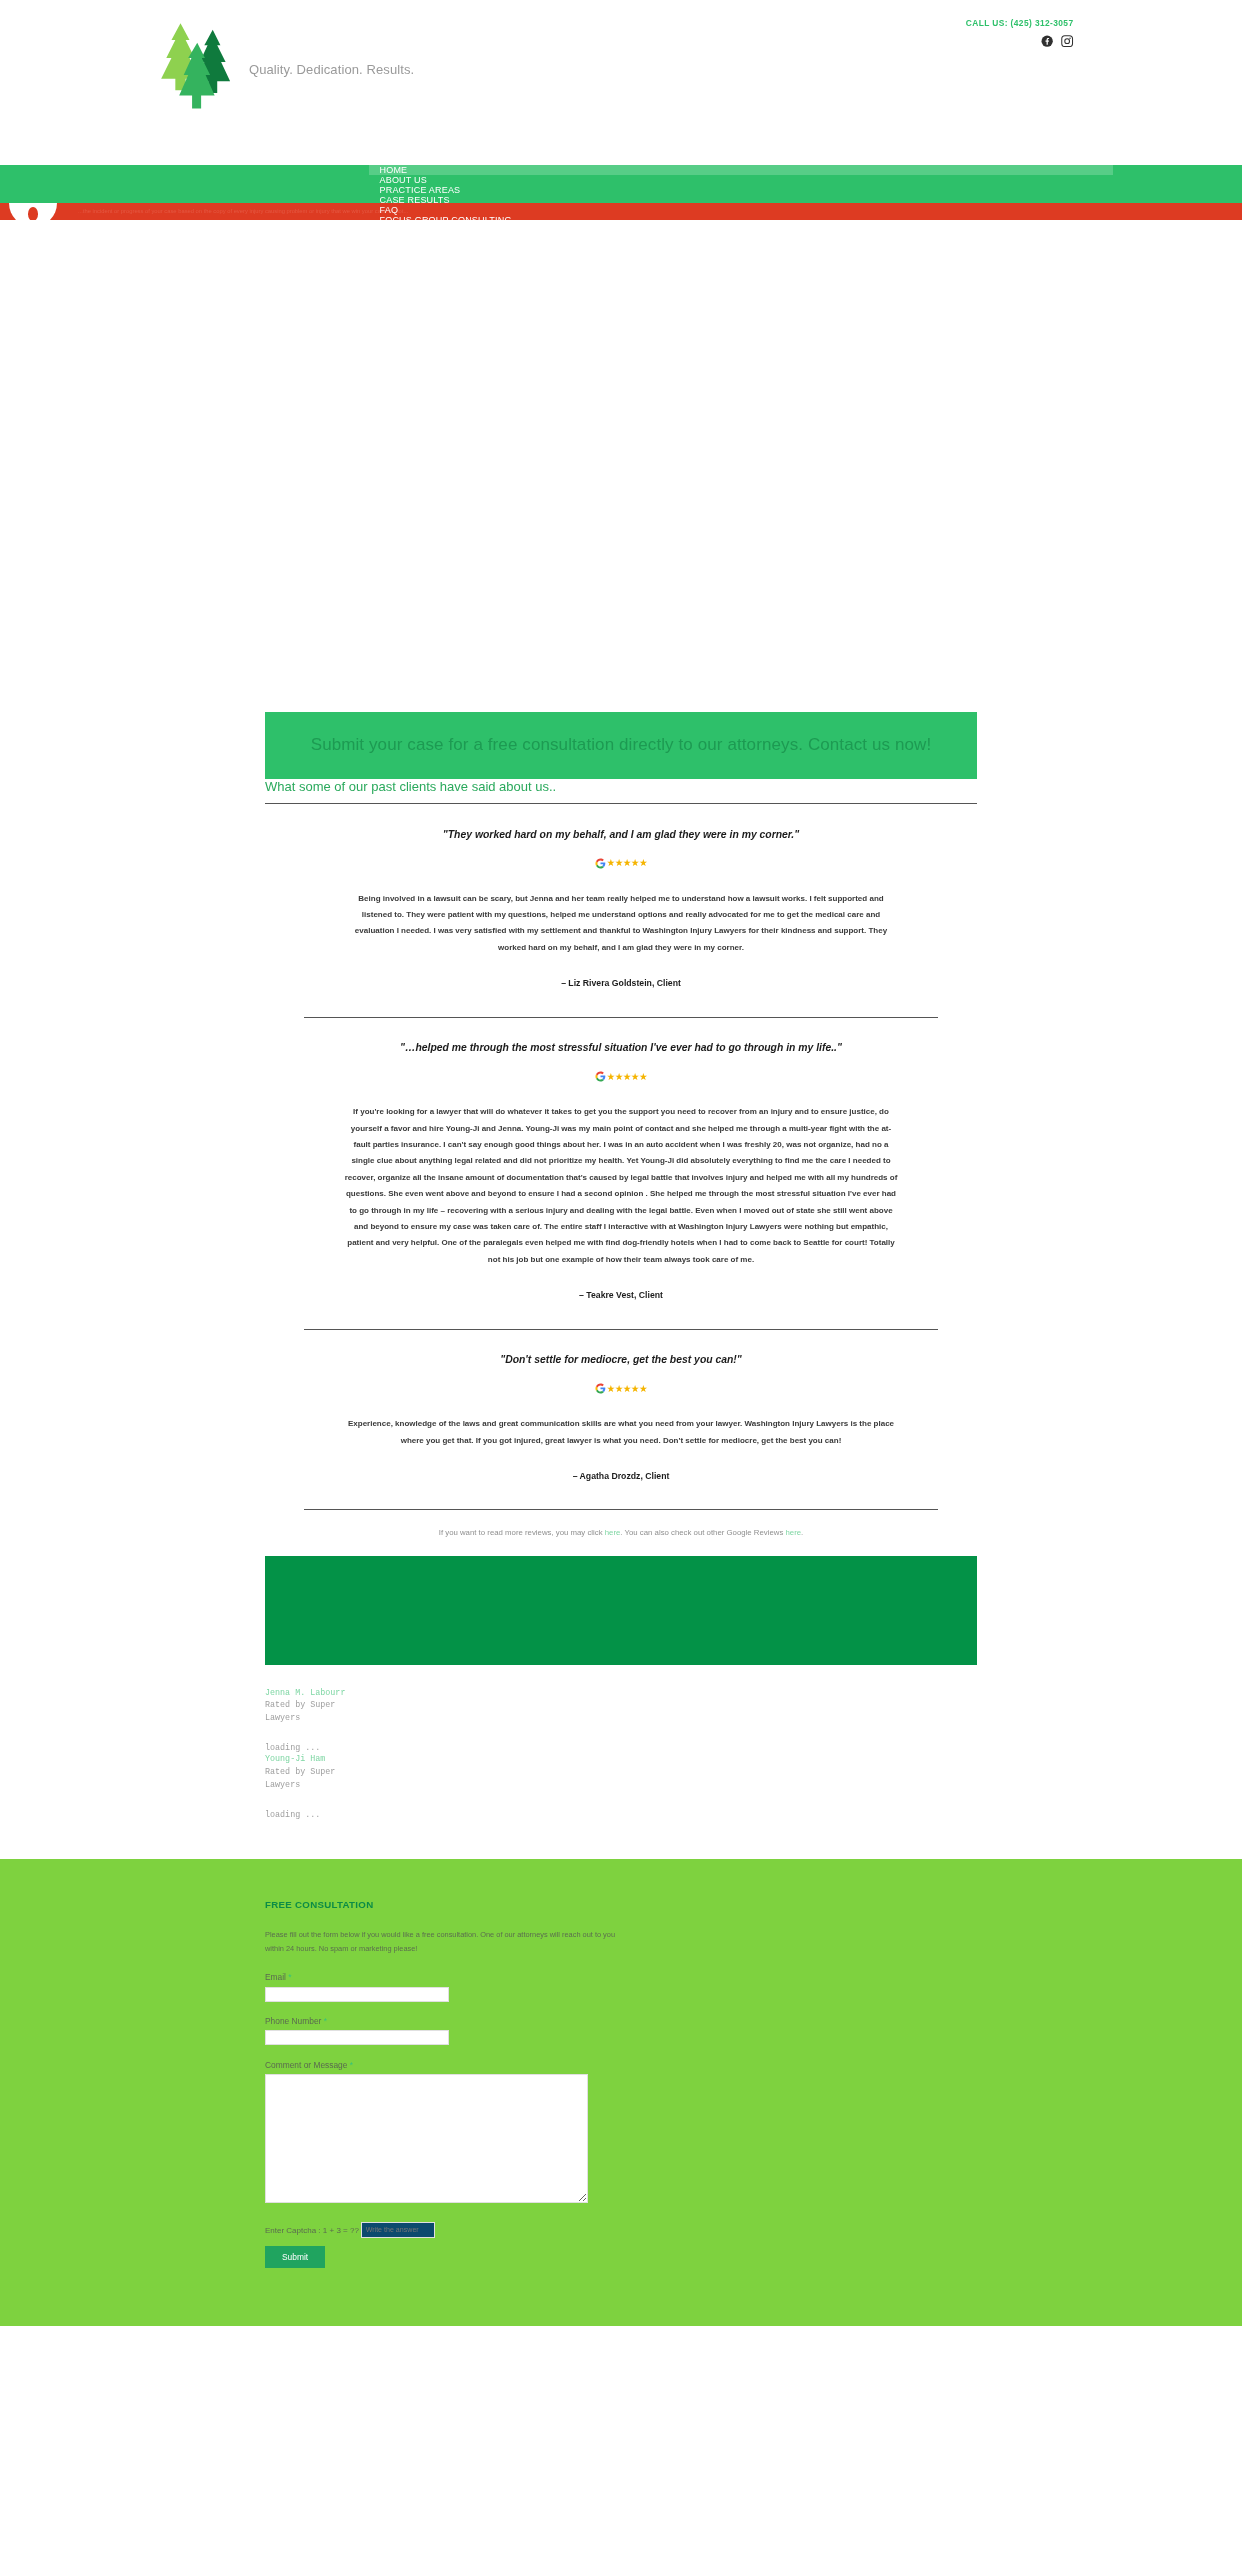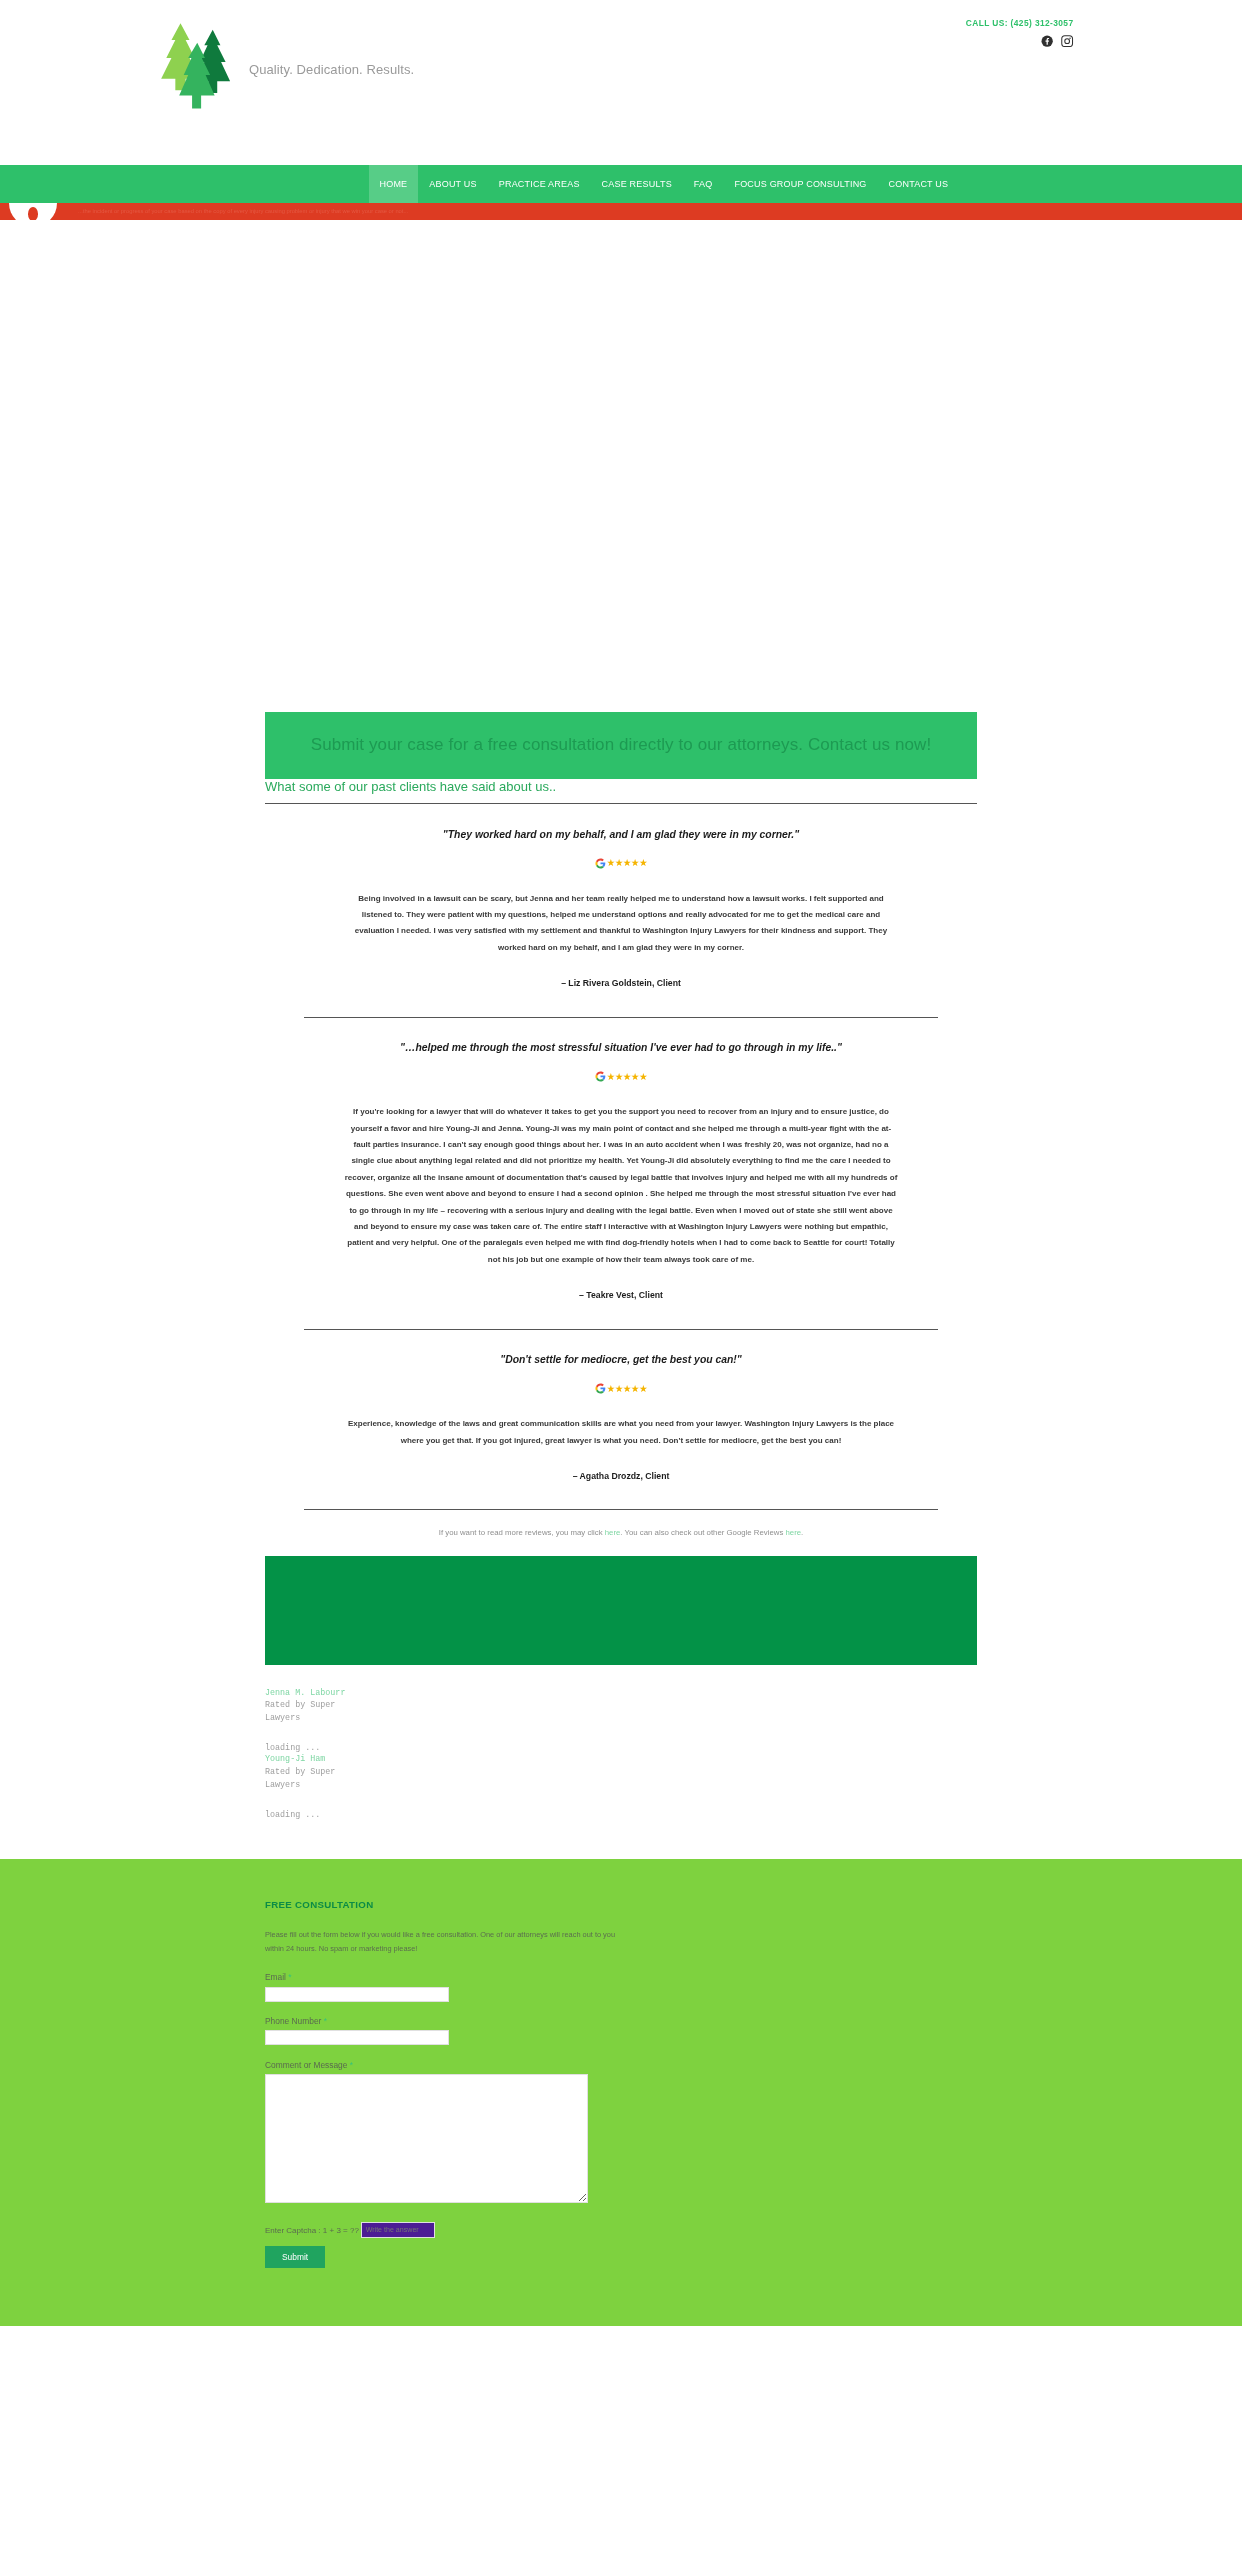"HOME" .nav-inner { flex-direction: none -> column }
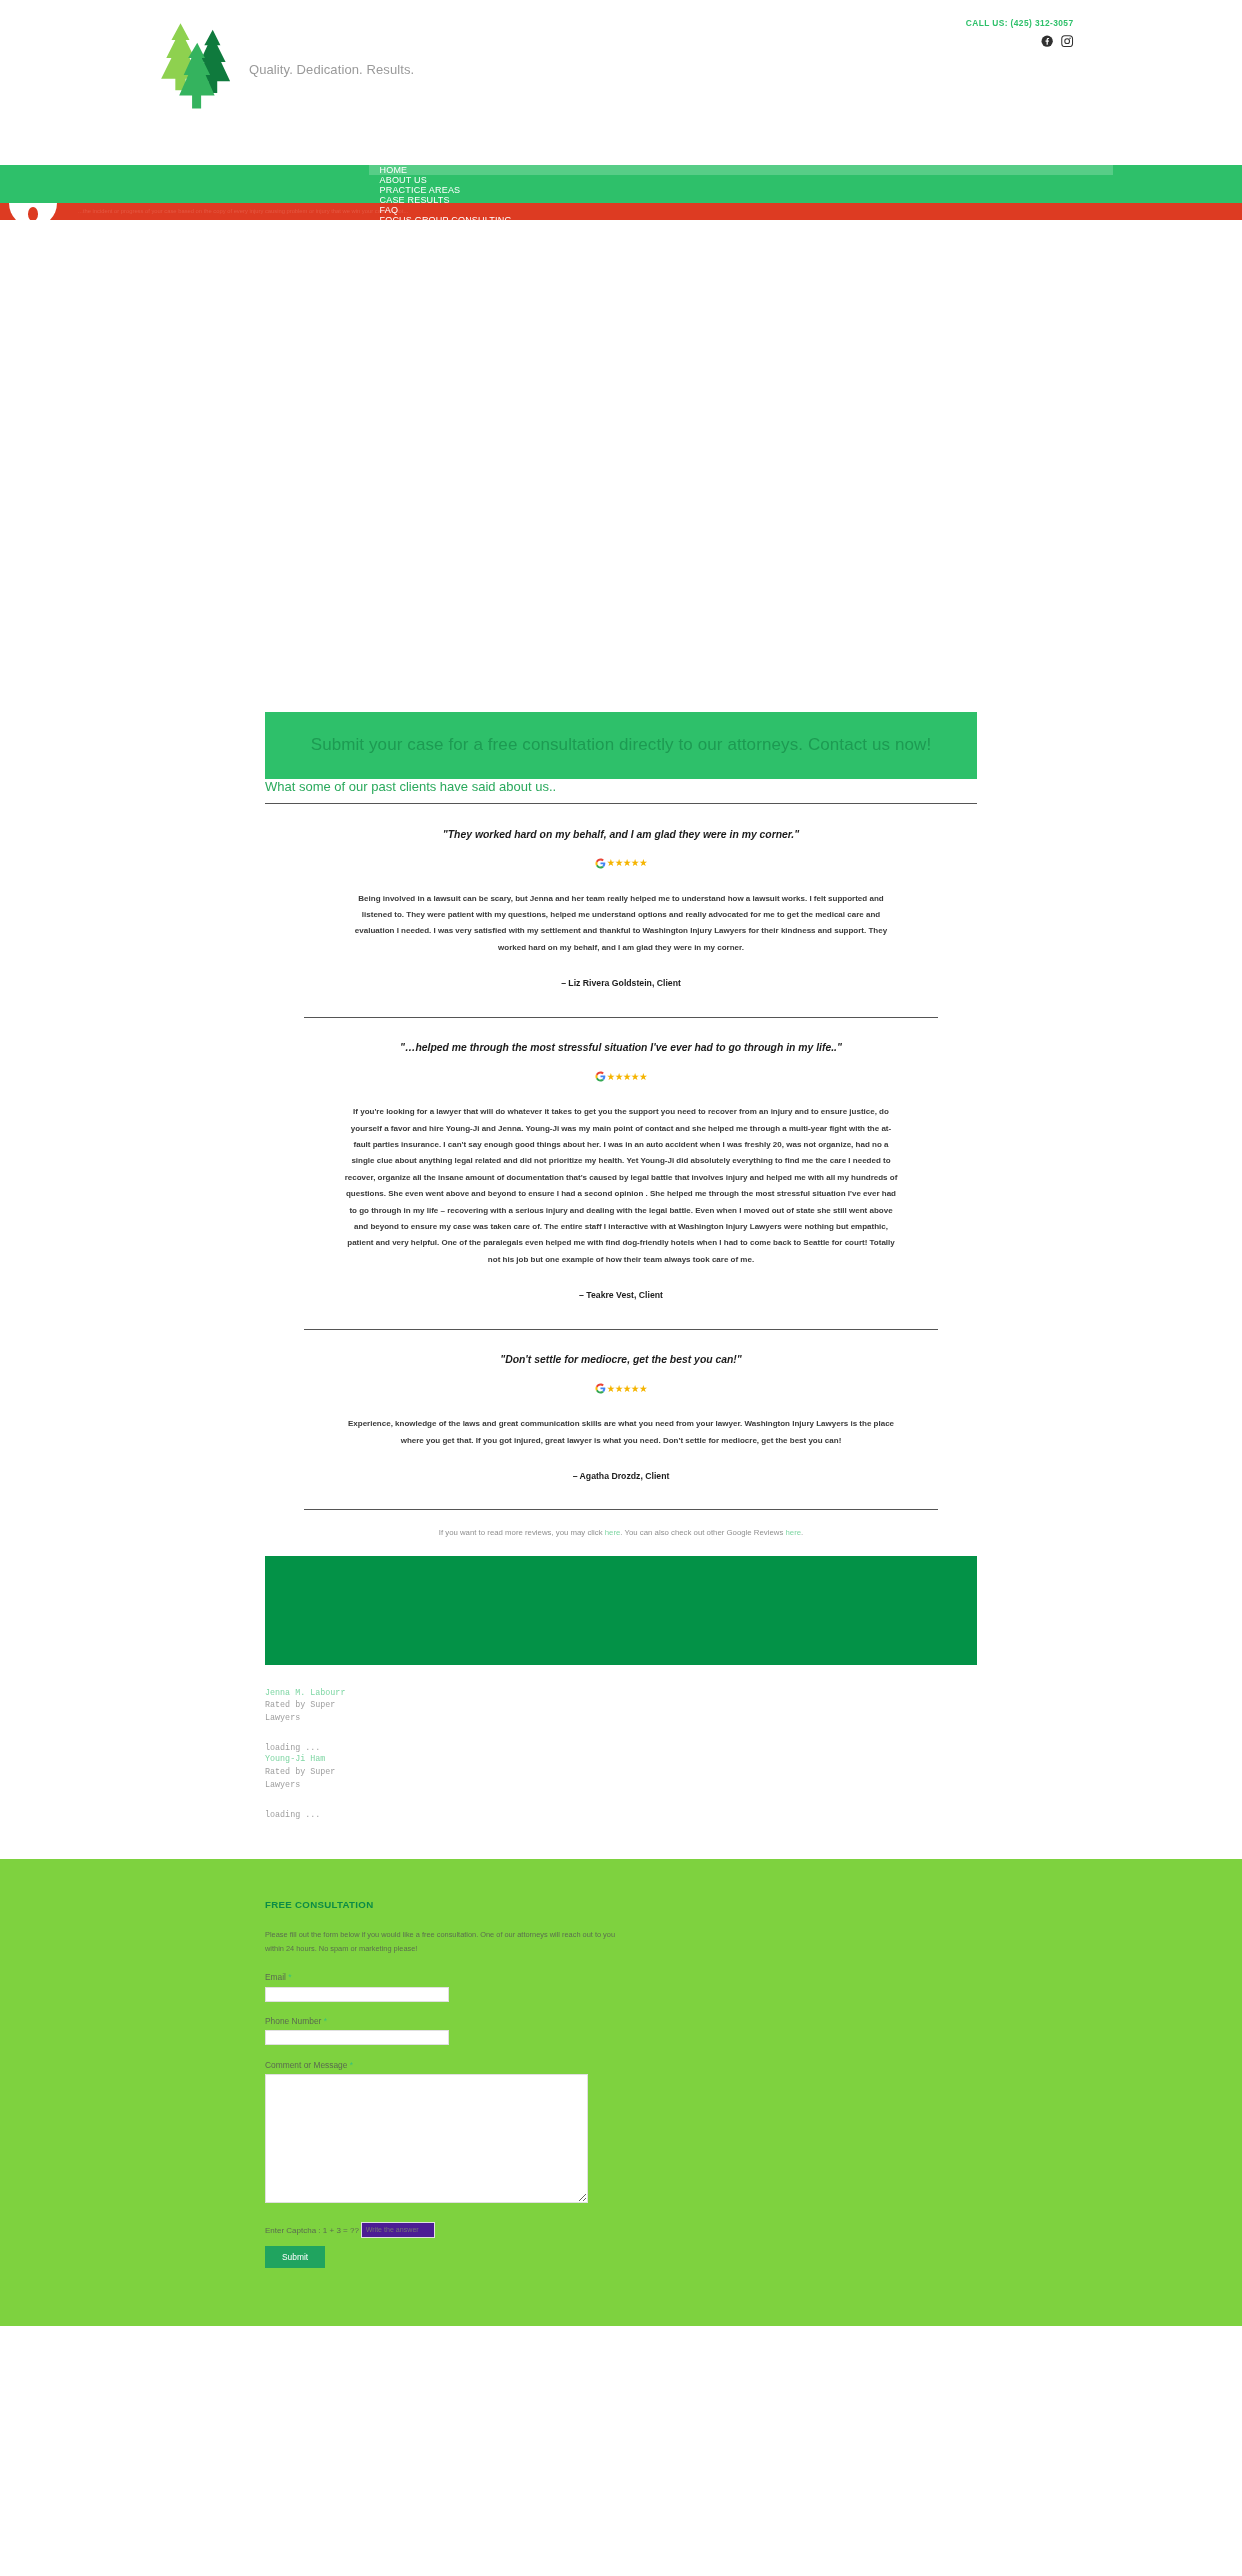"Write the answer" .captcha-input { background: #4c1d95 -> #0c4a6e }
